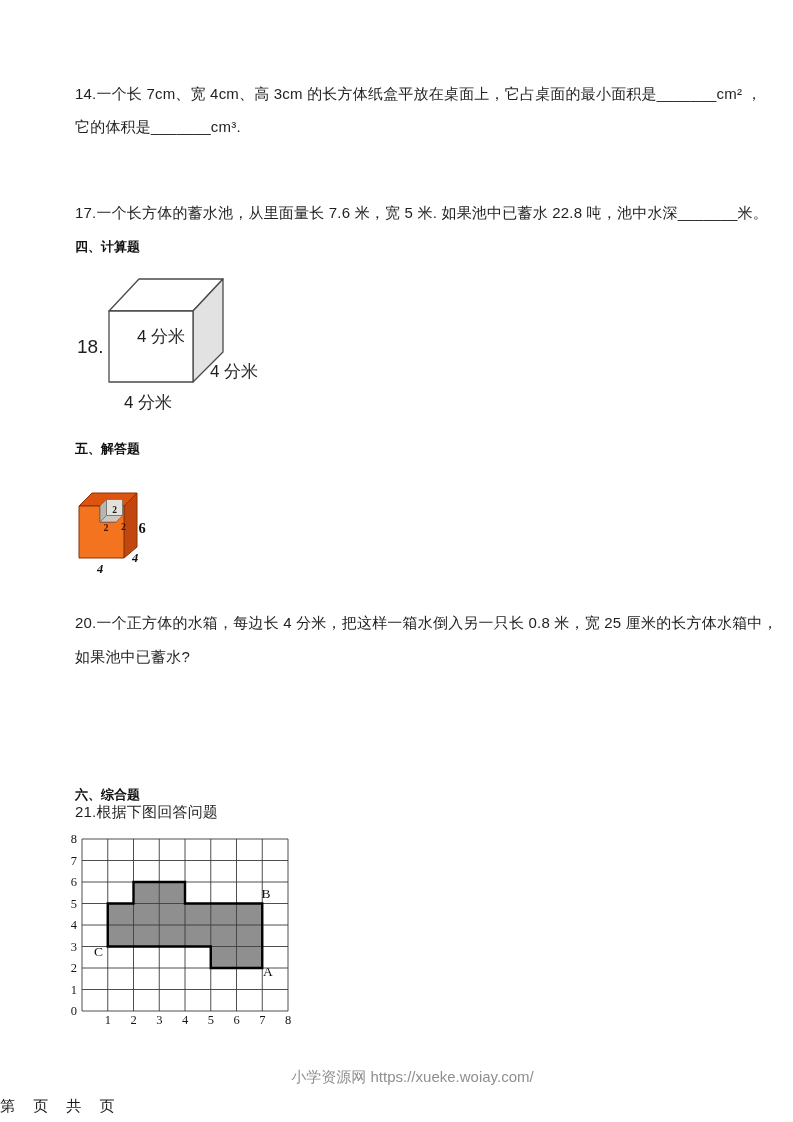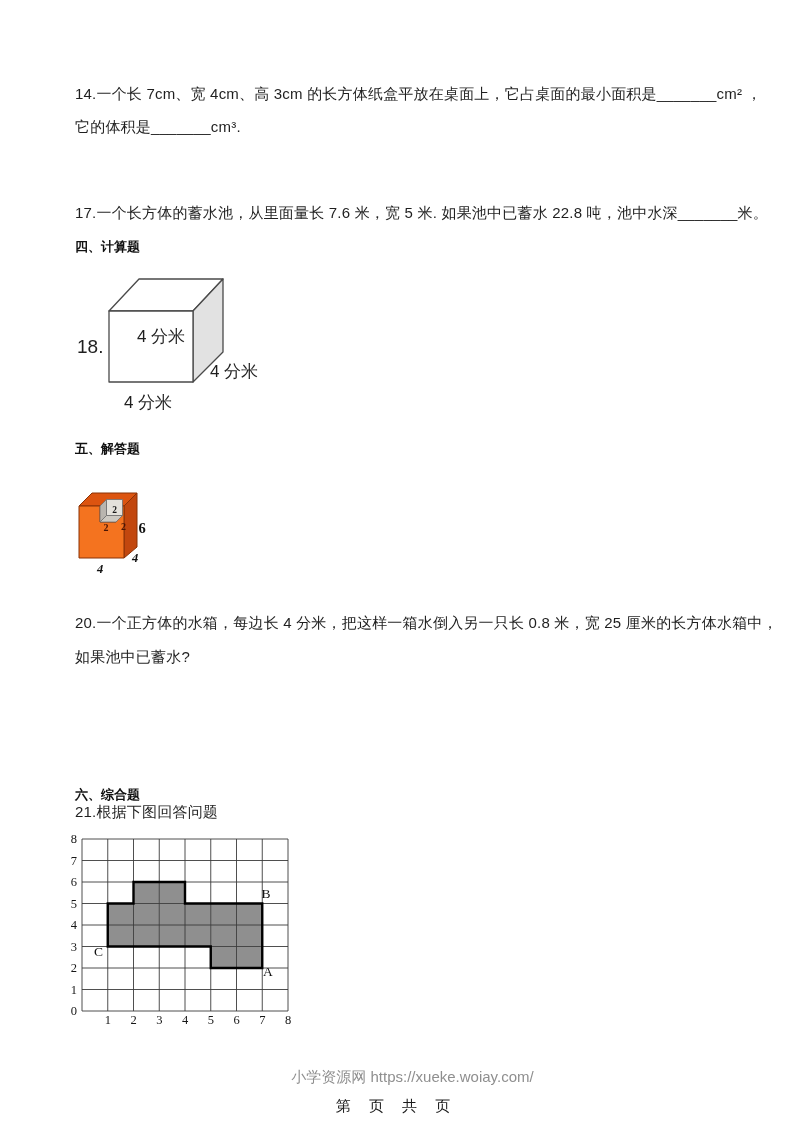"第 页 共 页" .footer-page { text-align: center -> none }
